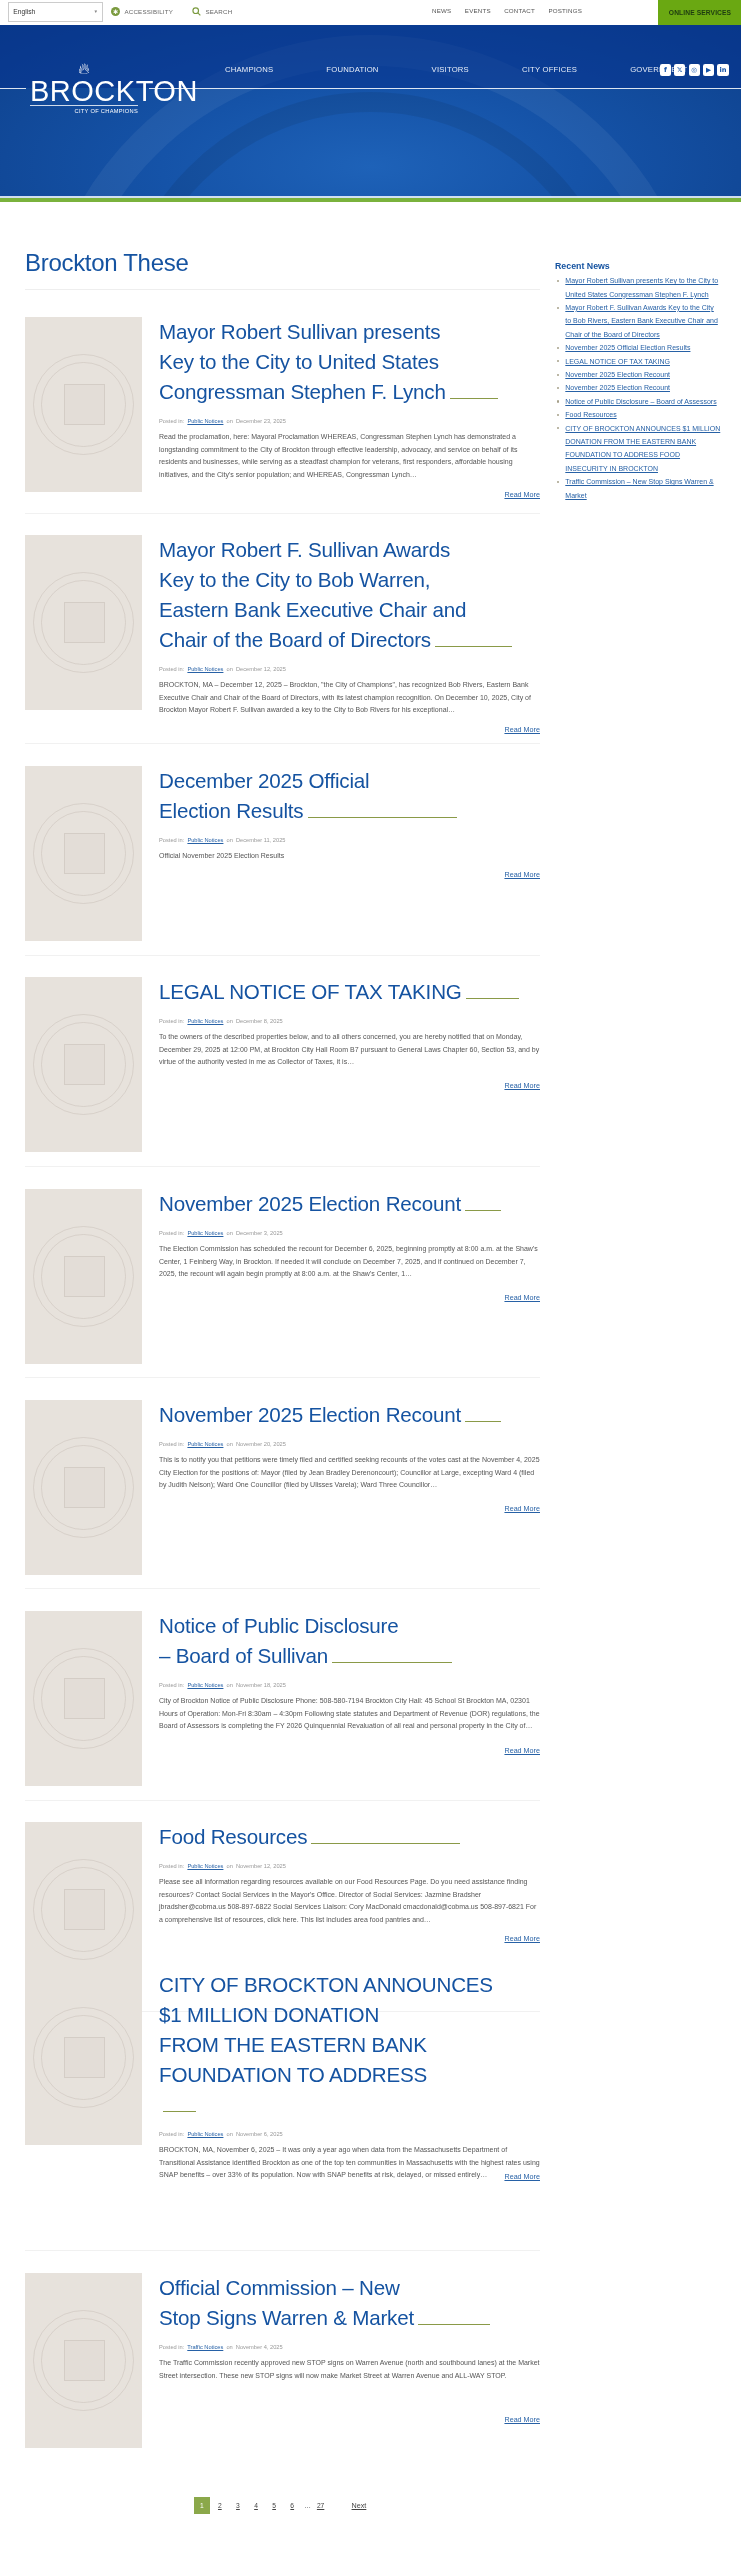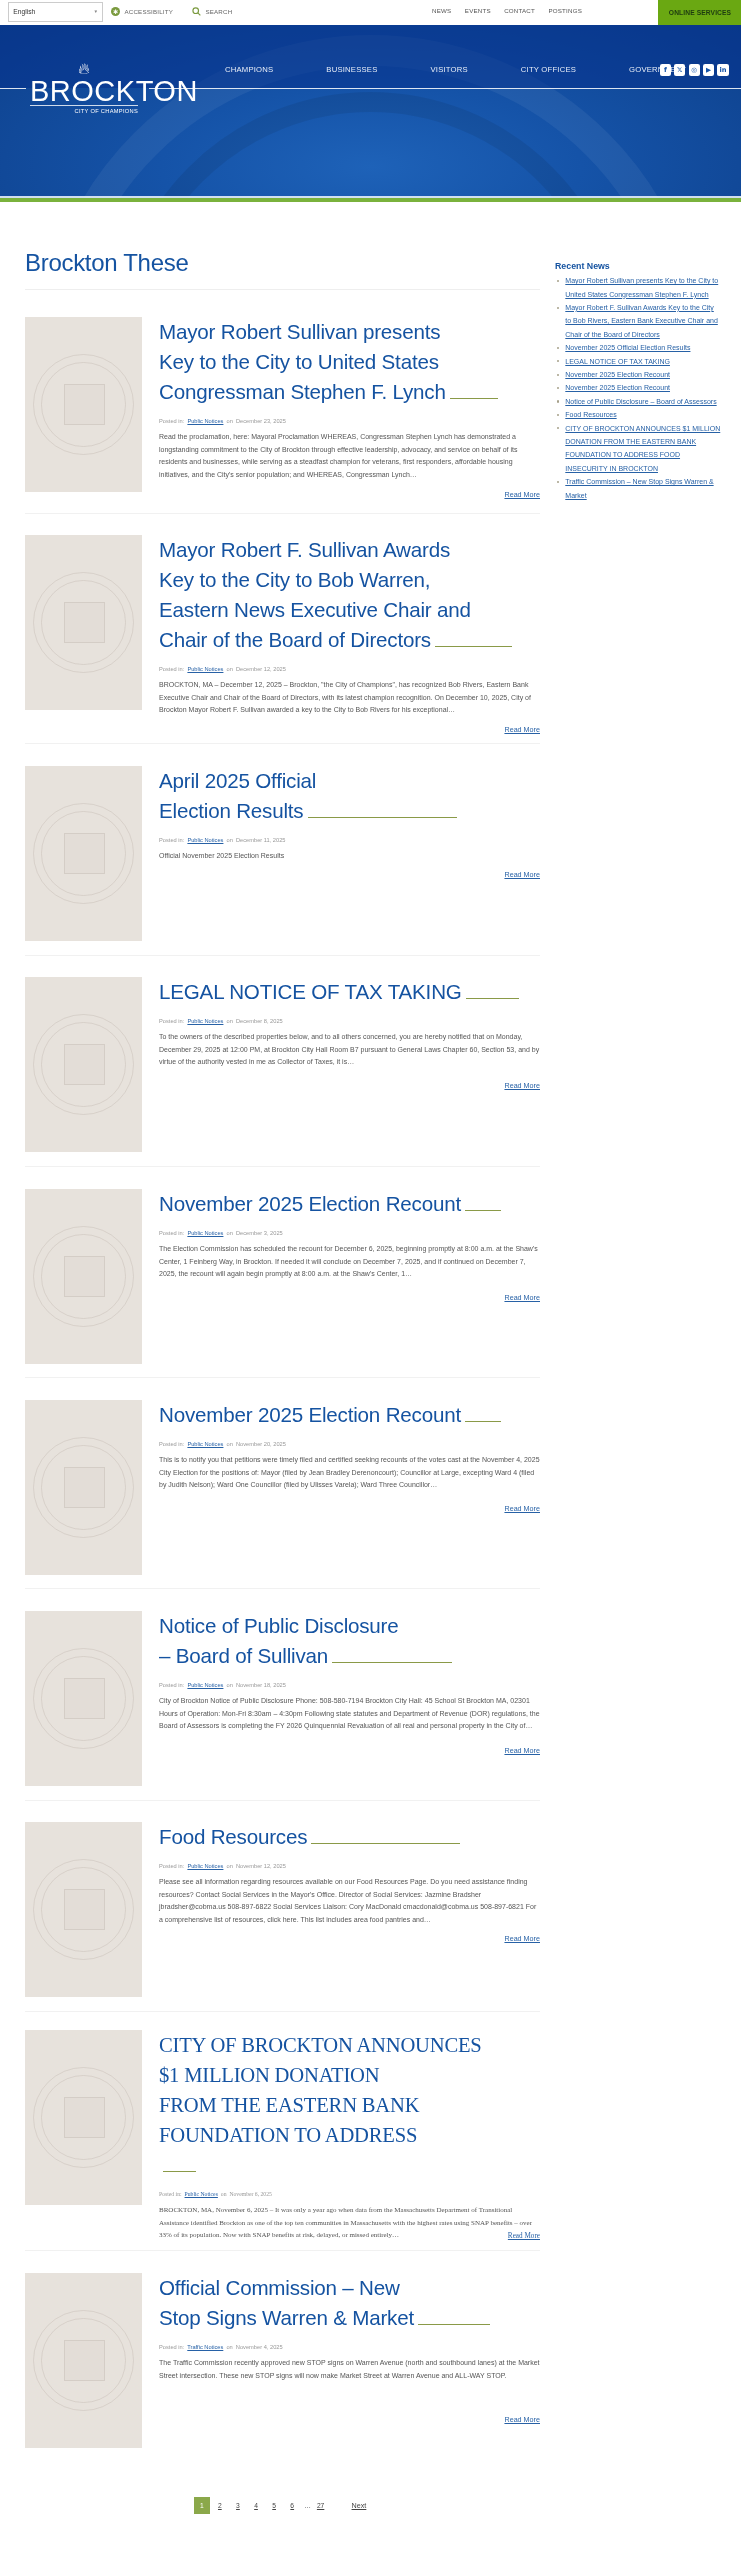"BUSINESSES" span { text: BUSINESSES -> FOUNDATION }
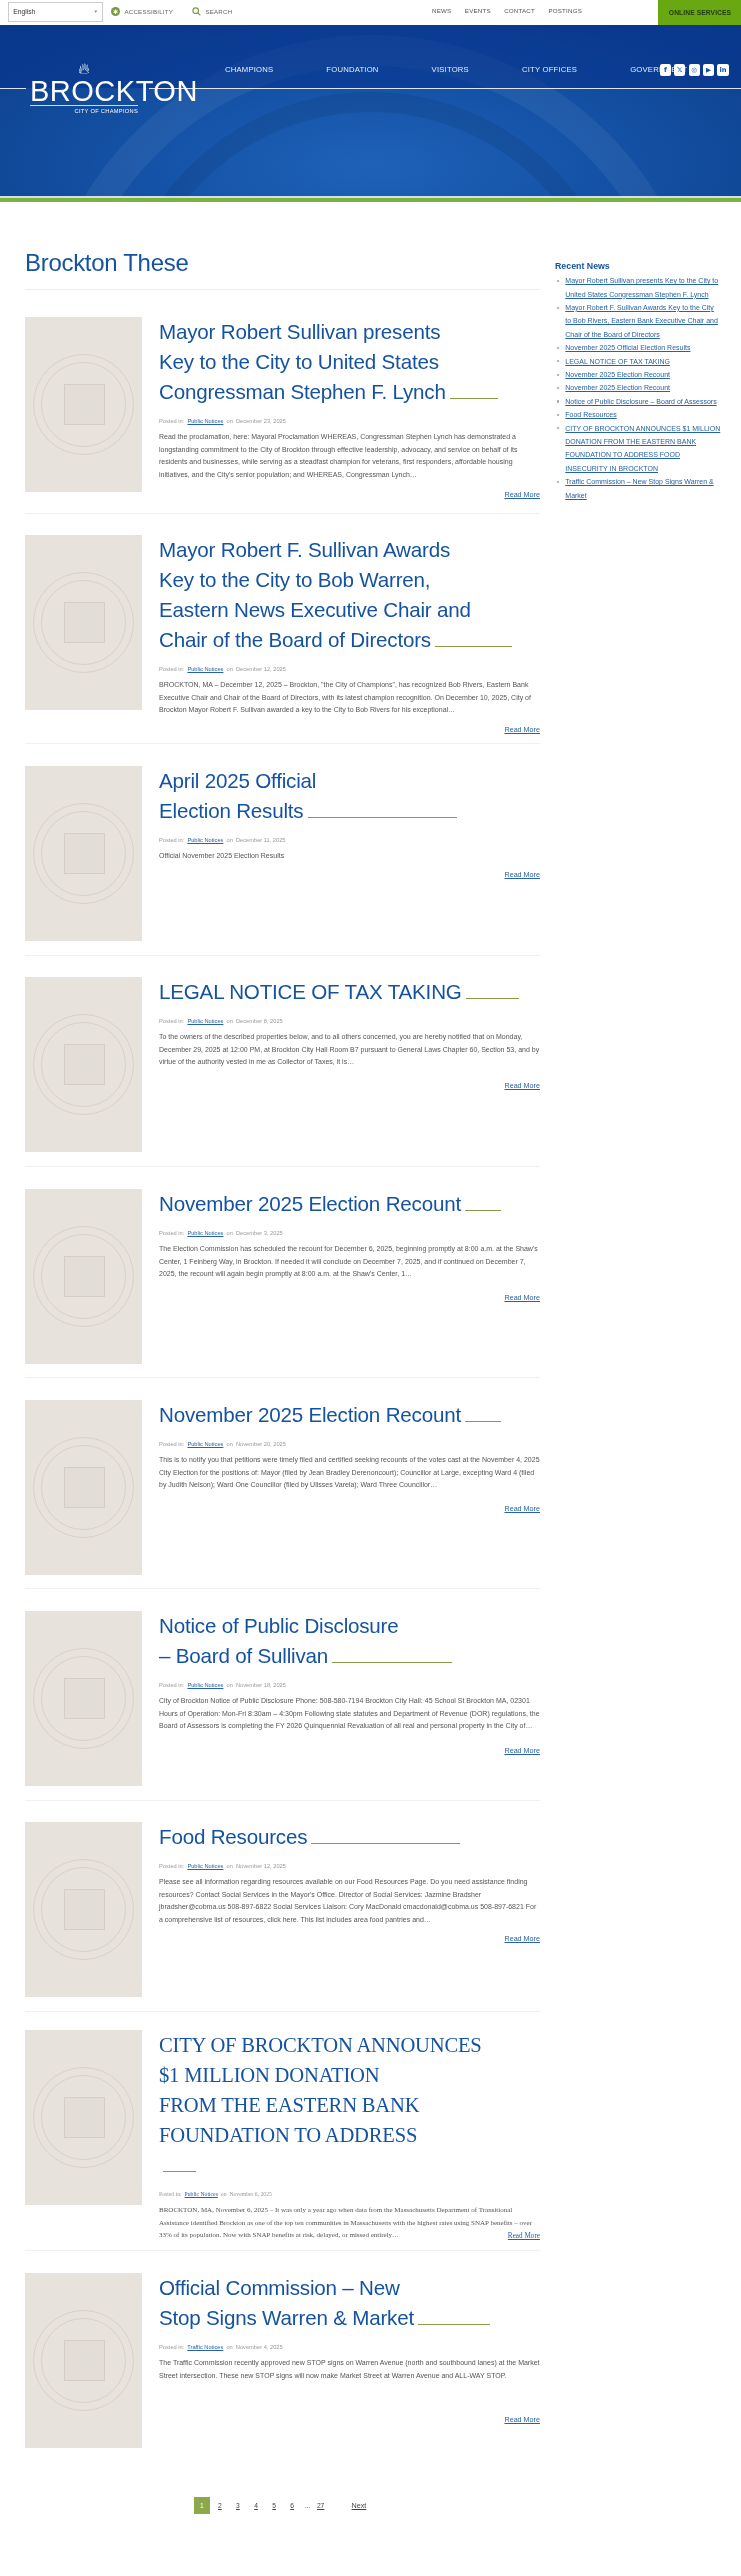"Eastern News Executive Chair and" span { text: News -> Bank }
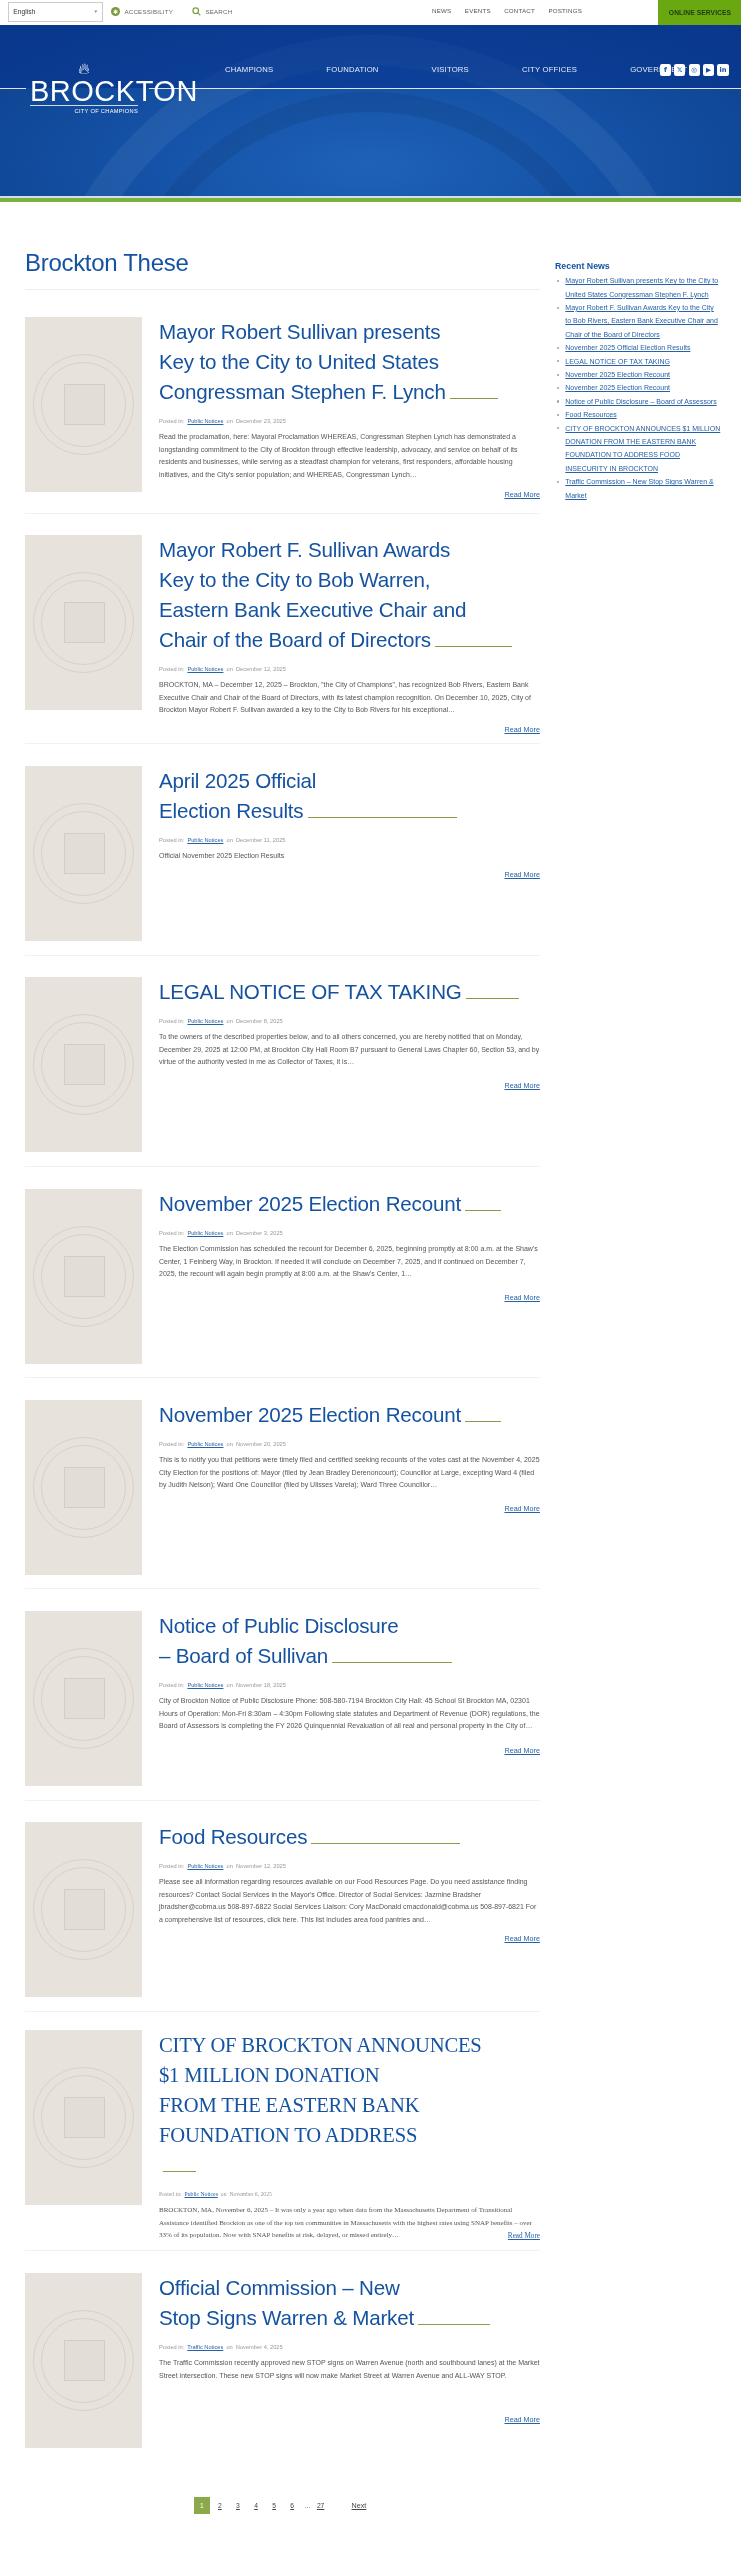"April 2025 Official" span { text: April -> December }
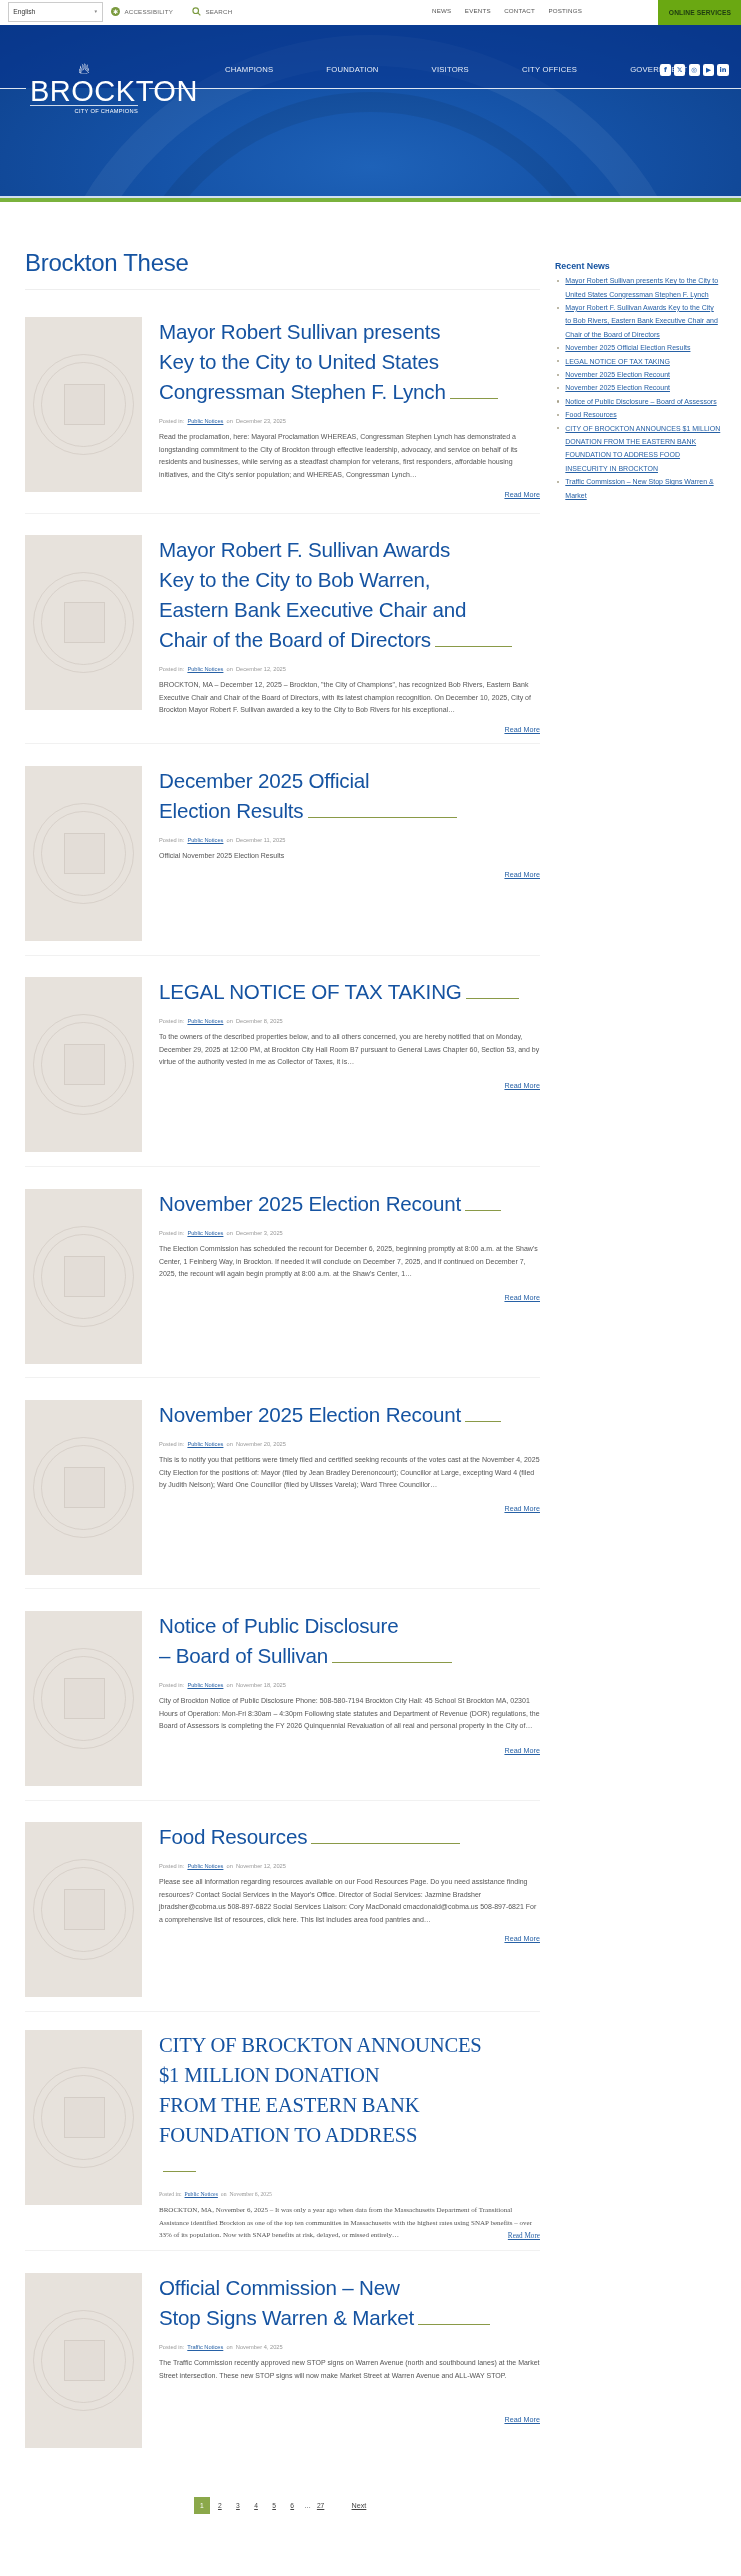"CITY OF BROCKTON ANNOUNCES" article.post { font-family: Liberation Serif, serif -> none; top: 1828px -> 1768px }
